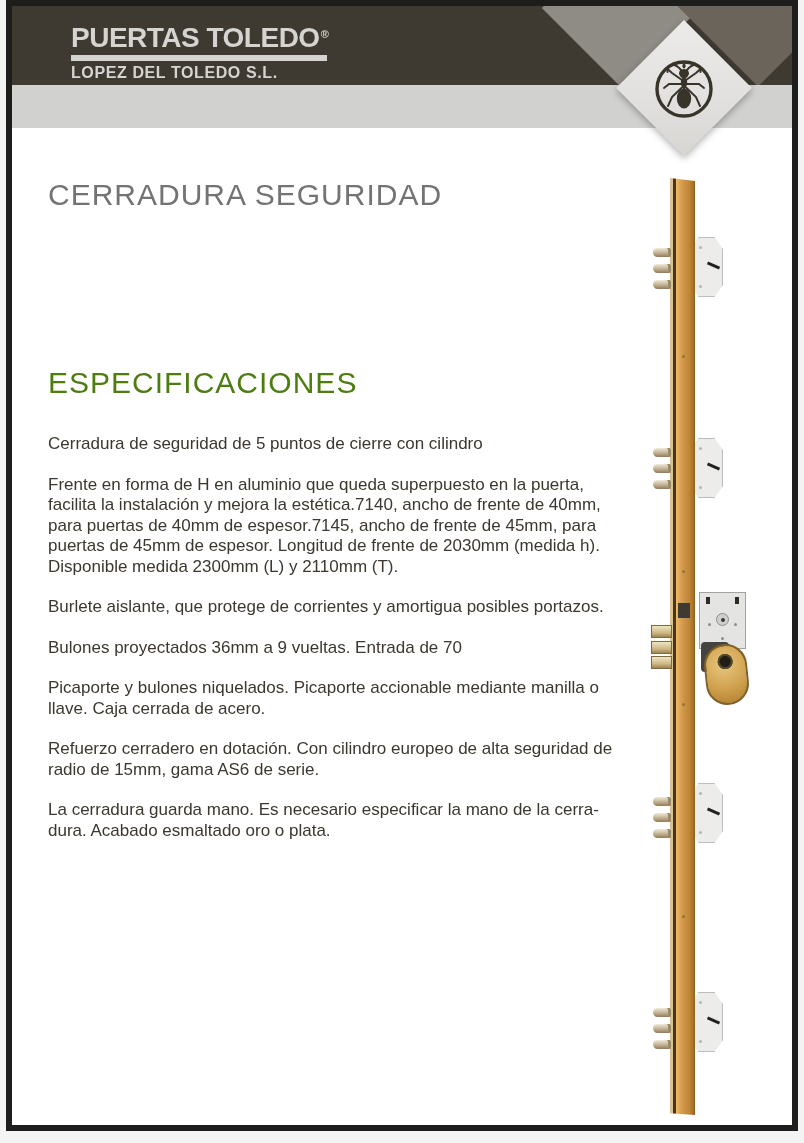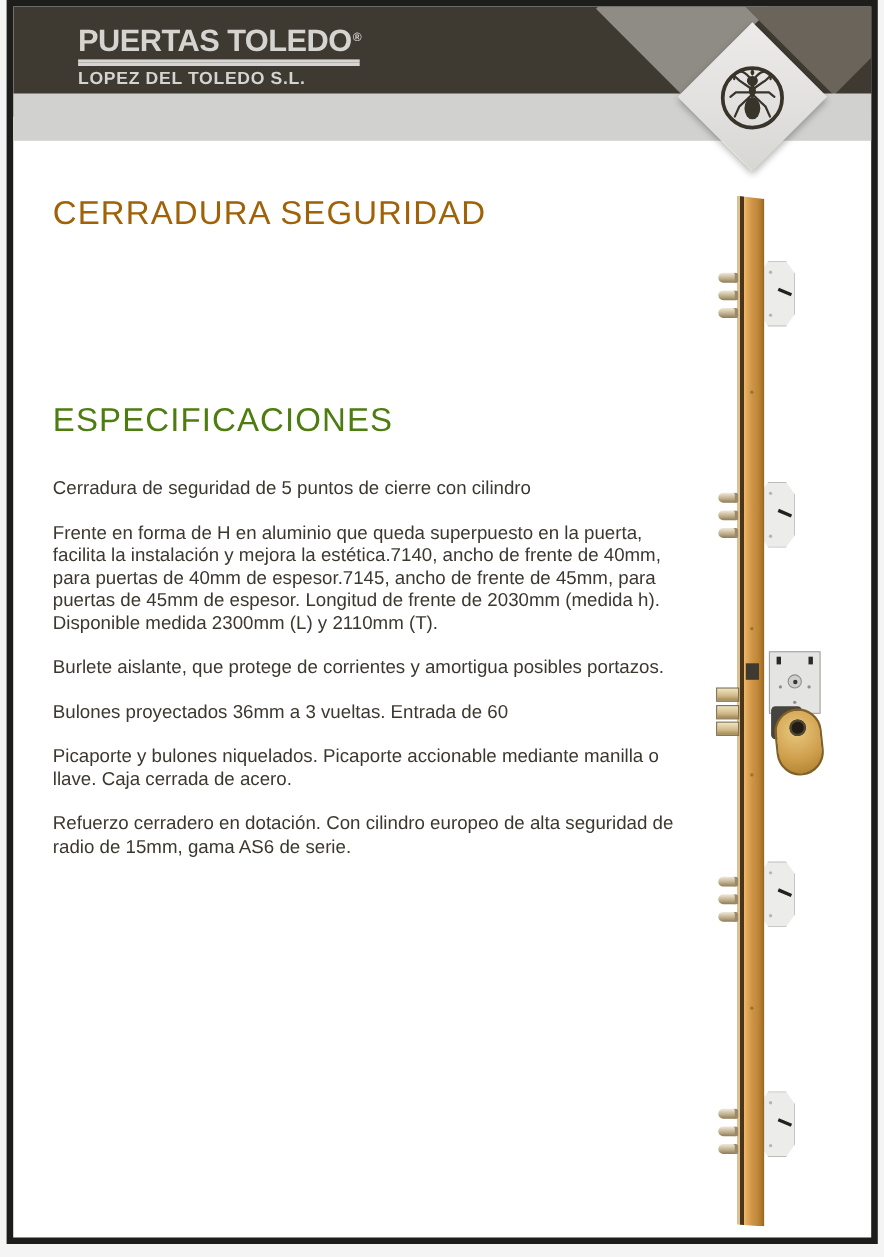"CERRADURA SEGURIDAD" .title { color: #a16207 -> #737373 }
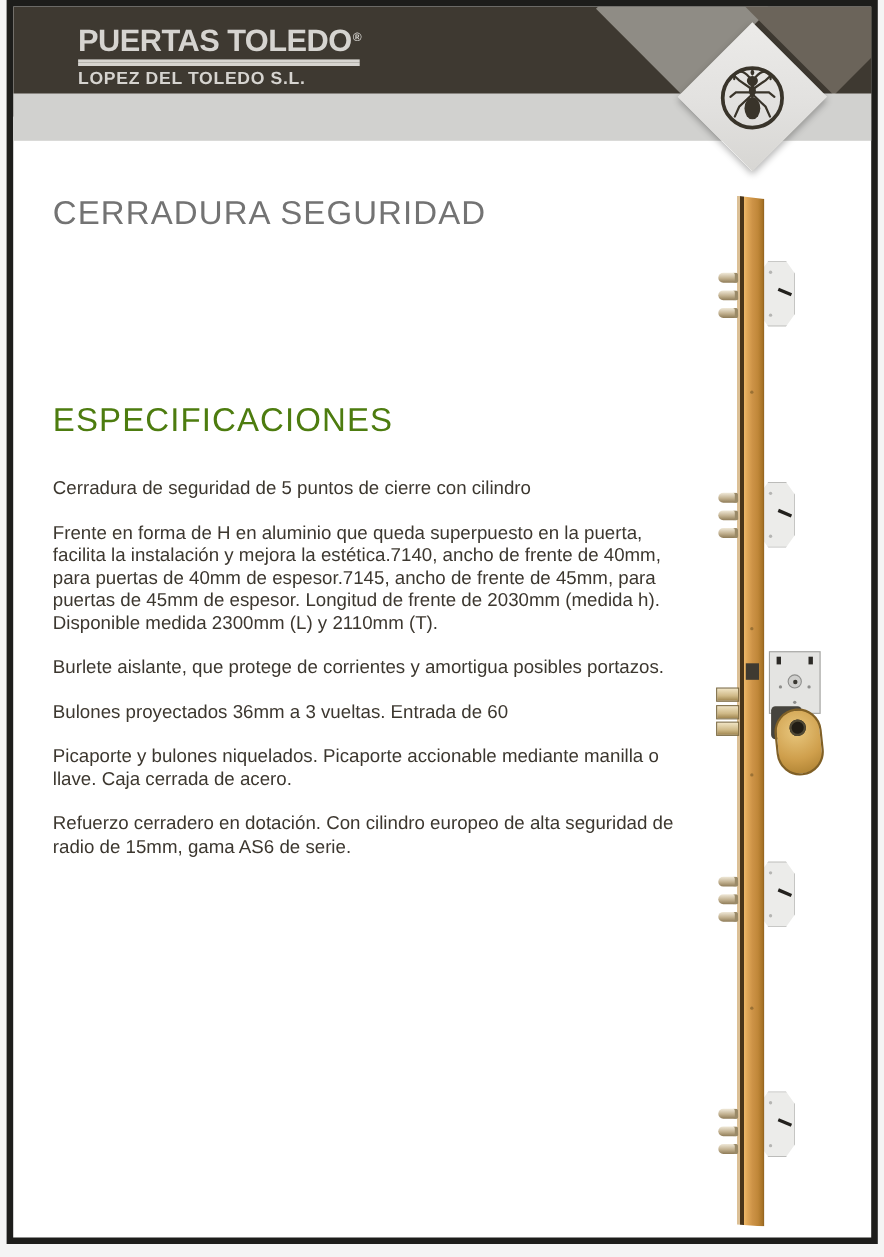"Bulones proyectados 36mm a 3" p { text: 3 vueltas. Entrada de 60 -> 9 vueltas. Entrada de 70 }
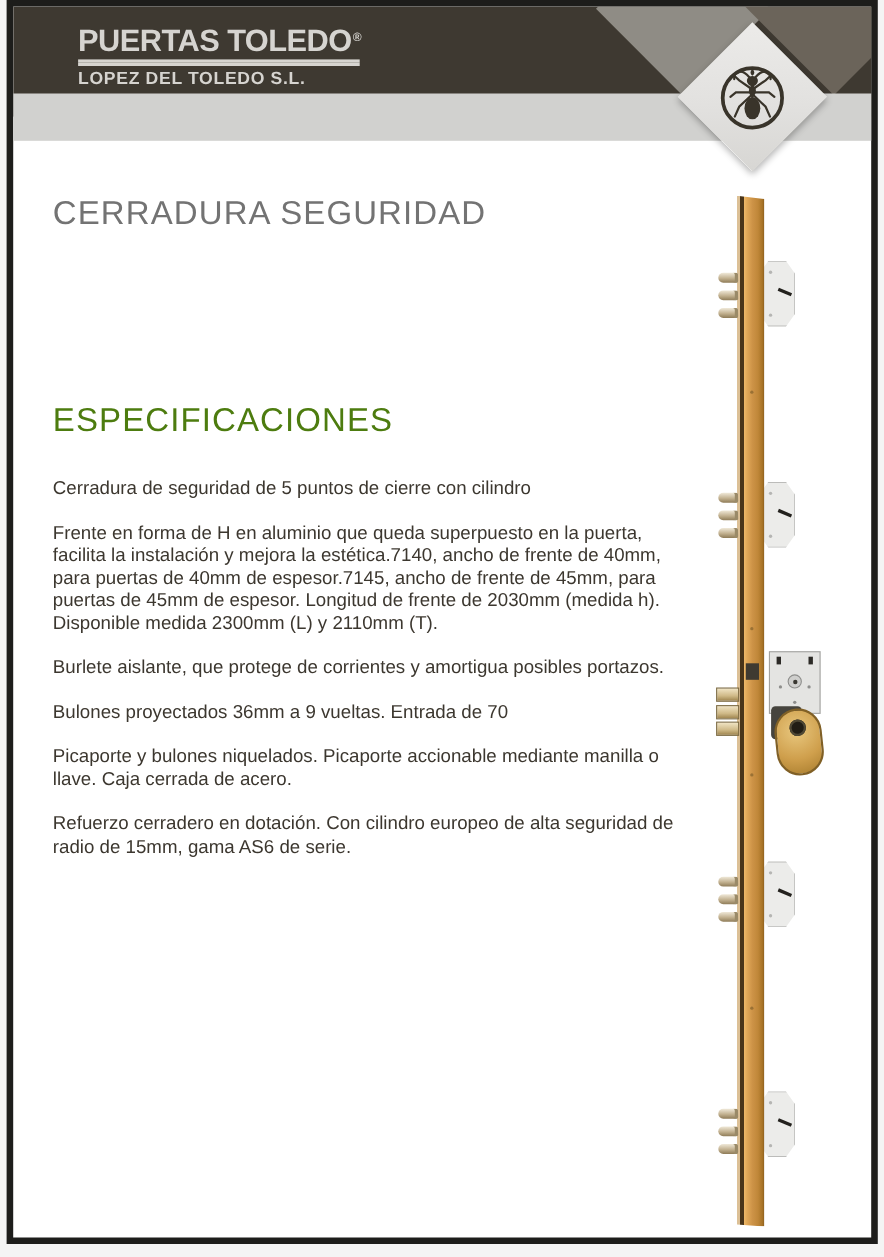"La cerradura guarda mano. Es" p { html: none -> <p>La cerradura guarda mano. Es necesario especificar la mano de la cerra- dura. Acabado esmaltado oro o plata.</p> }
